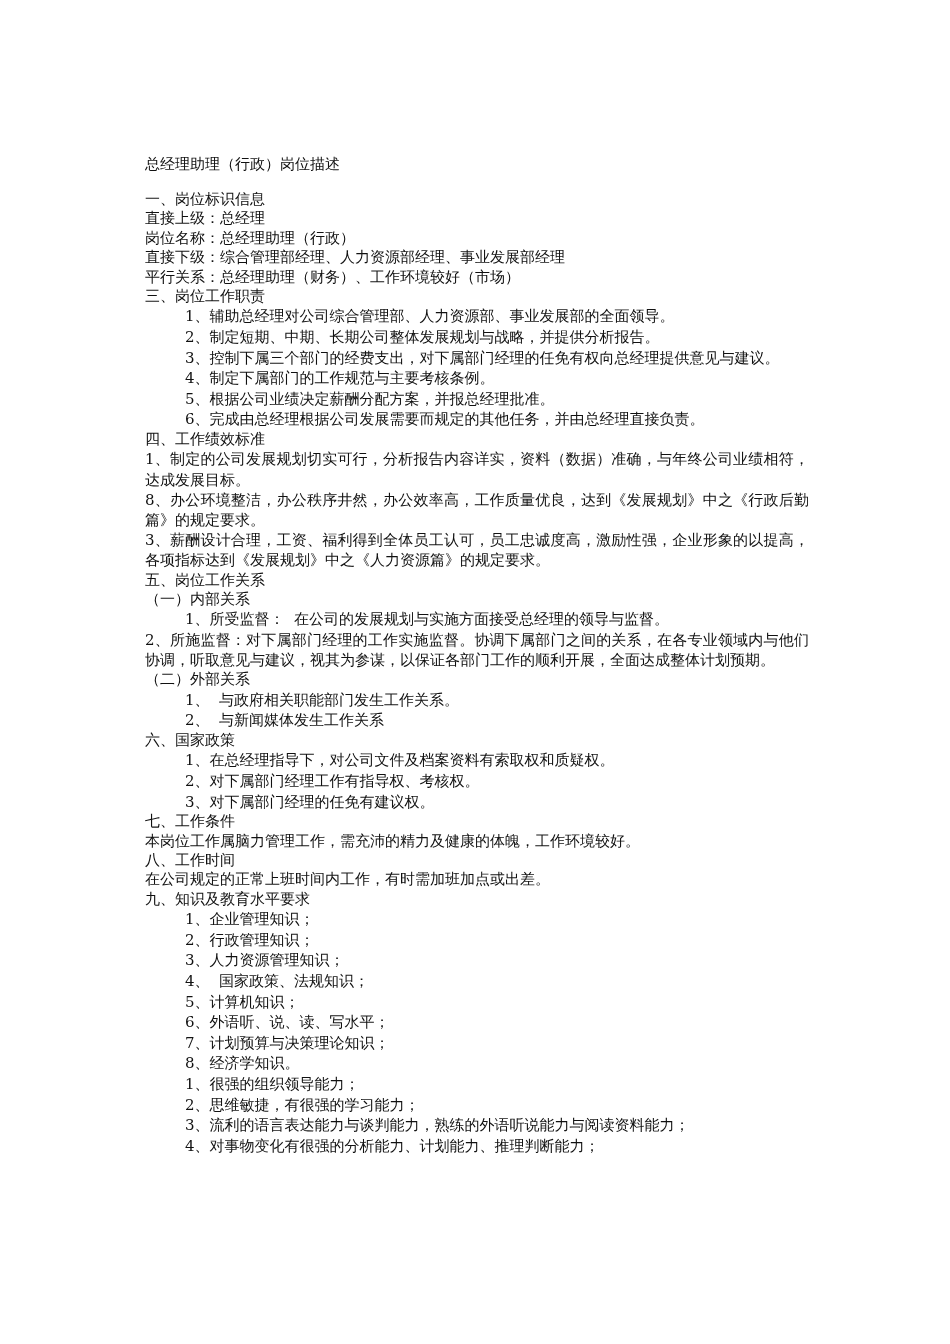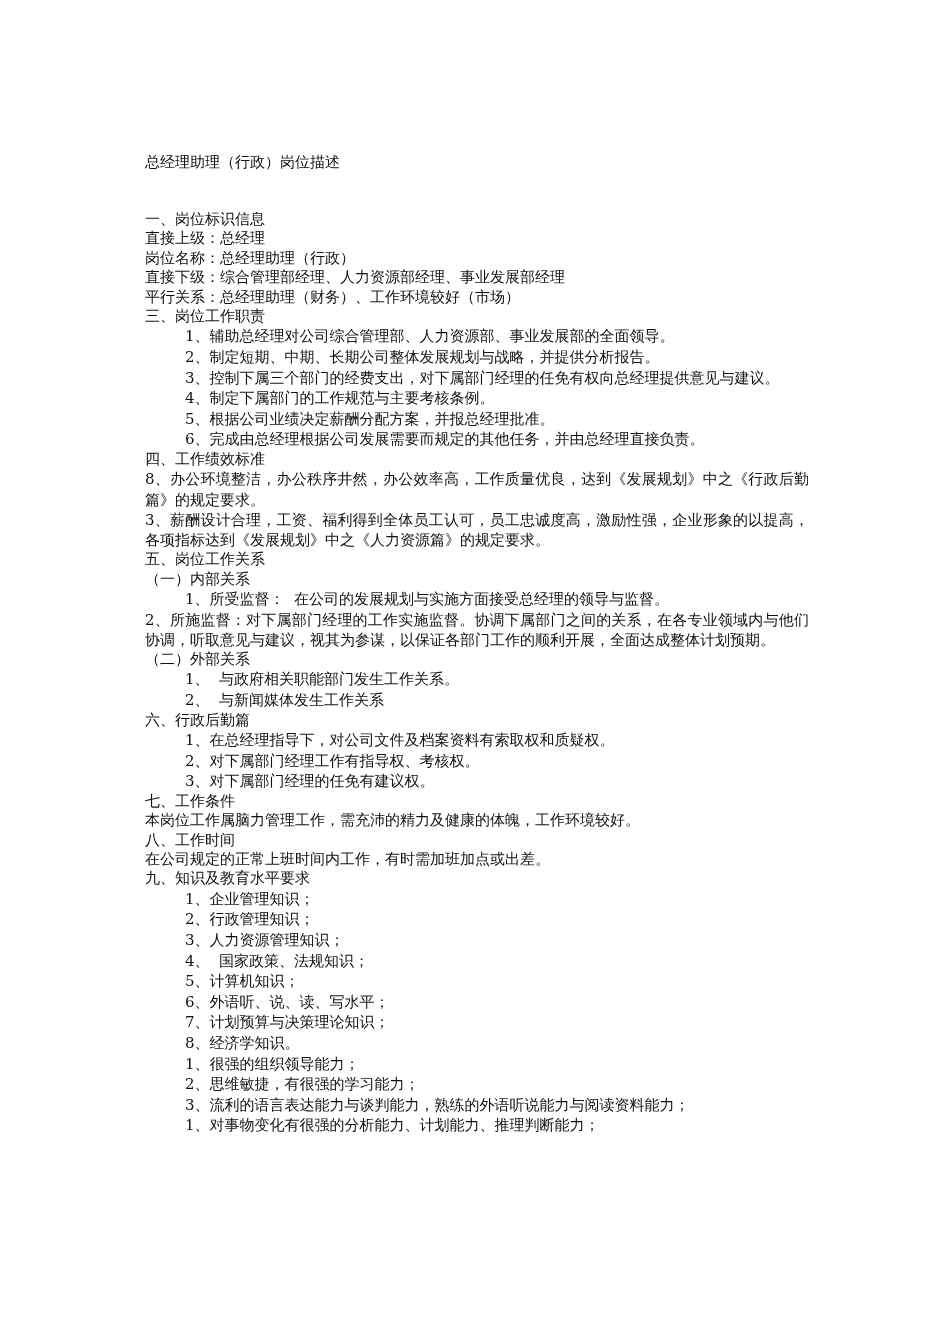"总经理助理（行政）岗位描述" .title { font-family: Liberation Mono, monospace -> none; margin-bottom: 36px -> 16px }
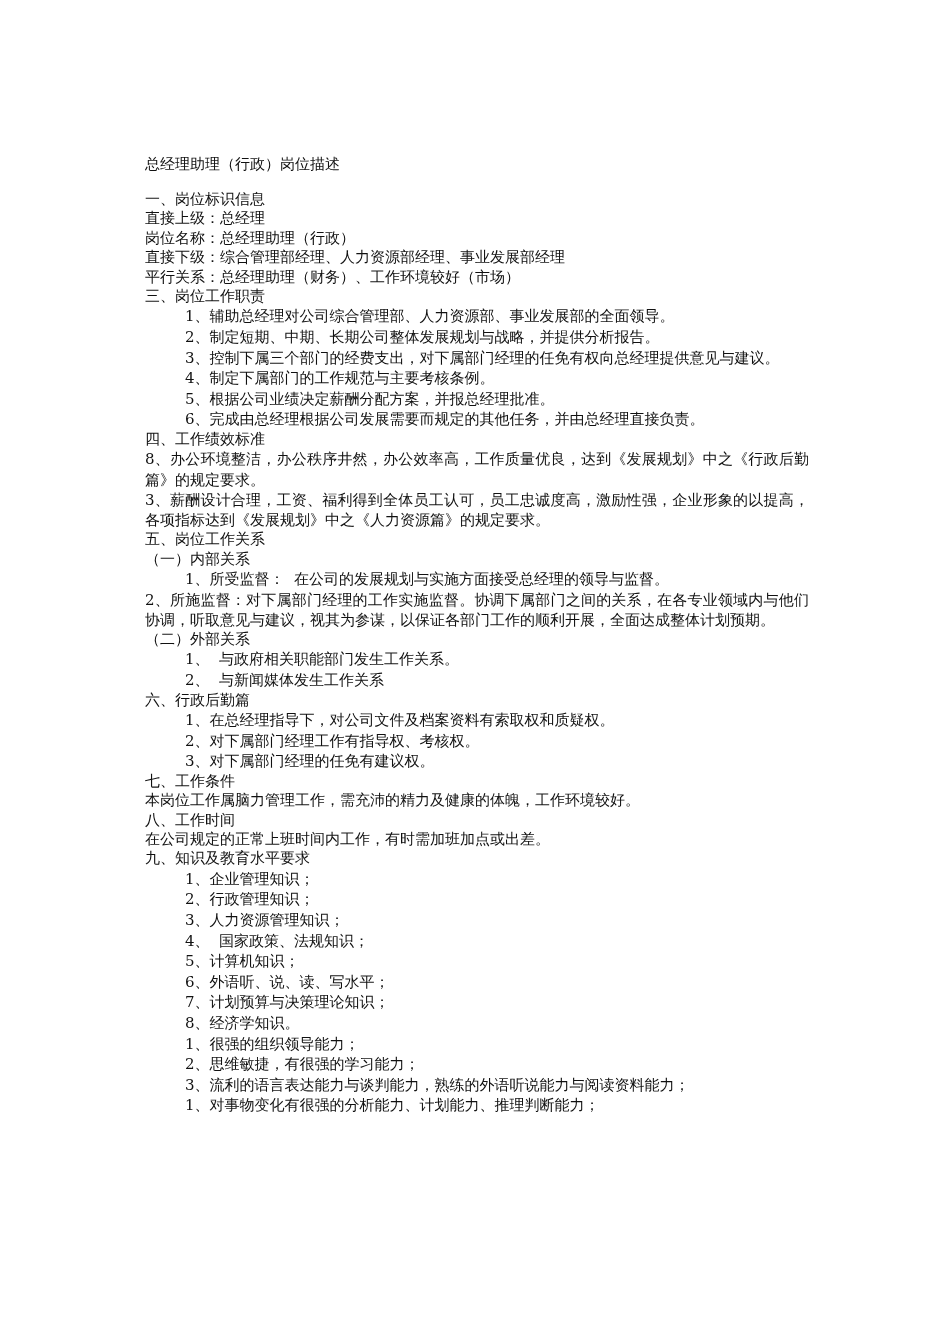"1、制定的公司发展规划切实可行，分析报告内容详实，资料（数据）准确，与年终公司业" div.para { html: none -> <div>1、制定的公司发展规划切实可行，分析报告内容详实，资料（数据）准确，与年终公司业绩相符，达成发展目标。</div> }
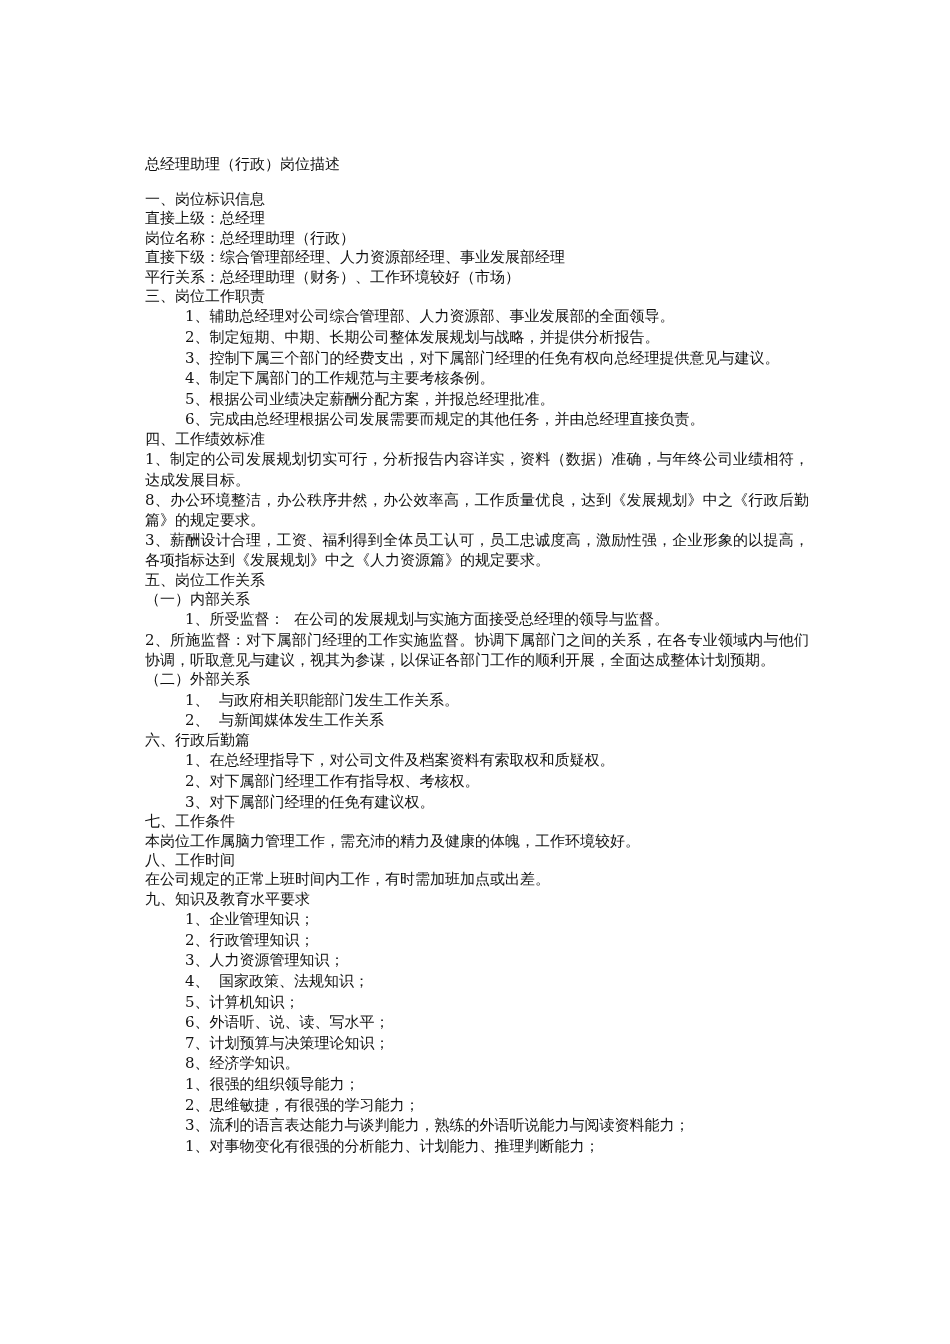"六、行政后勤篇" div.line { text: 行政后勤篇 -> 国家政策 }
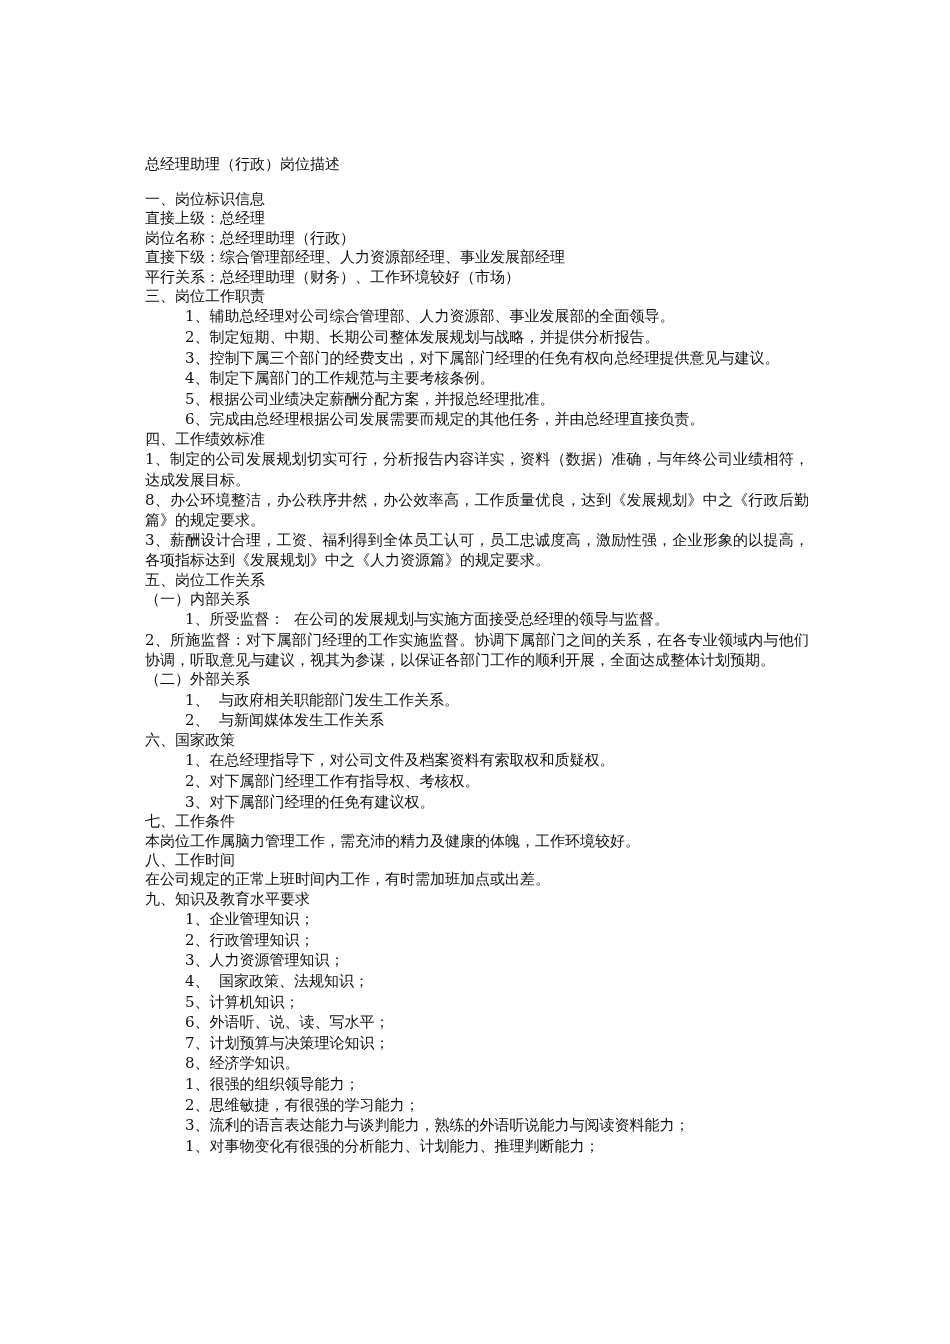"1、对事物变化有很强的分析能力、计划能力、推理判断能力；" div.line { text: 1 -> 4 }
